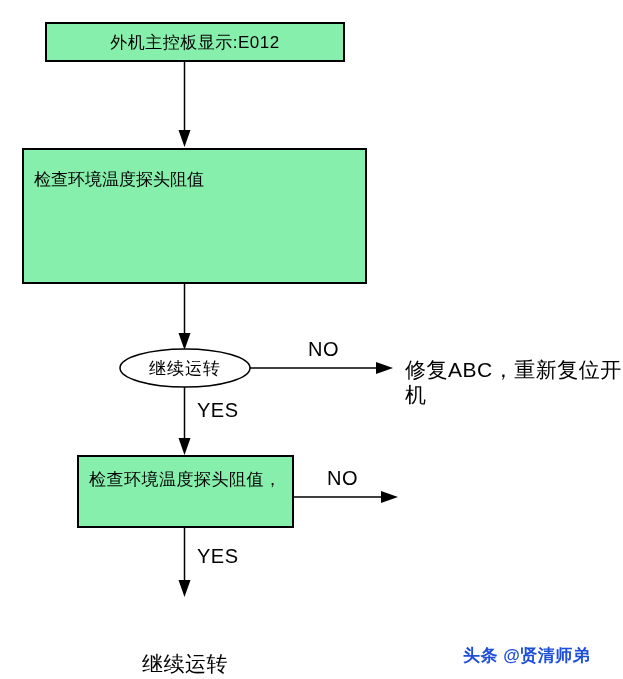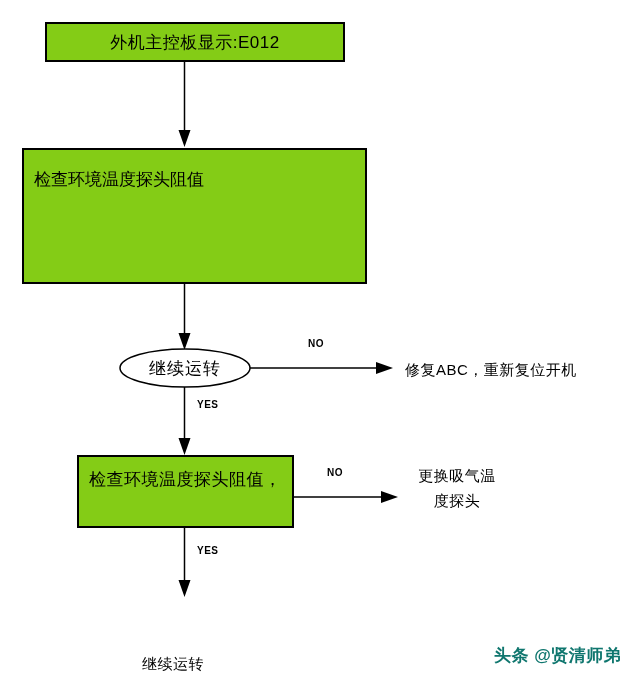"外机主控板显示:E012" .node { background: #84cc16 -> #86efac }
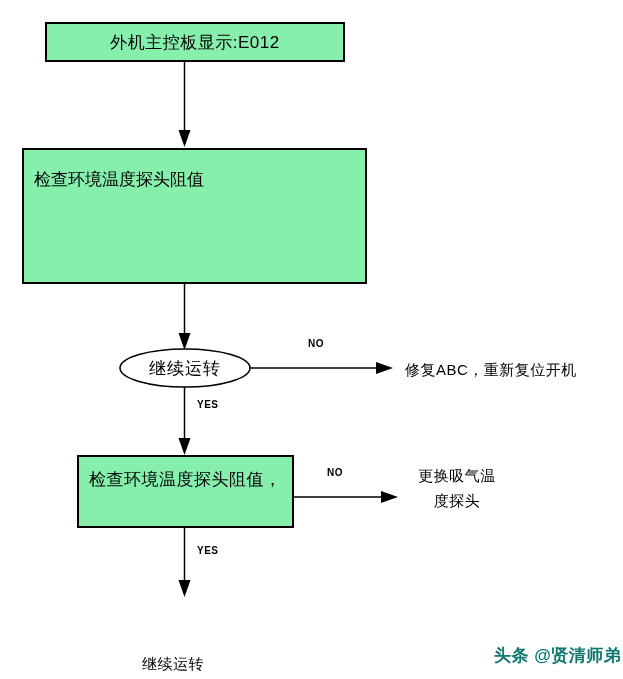"NO" .edge-label { font-size: 10px -> 20px; font-weight: bold -> normal }
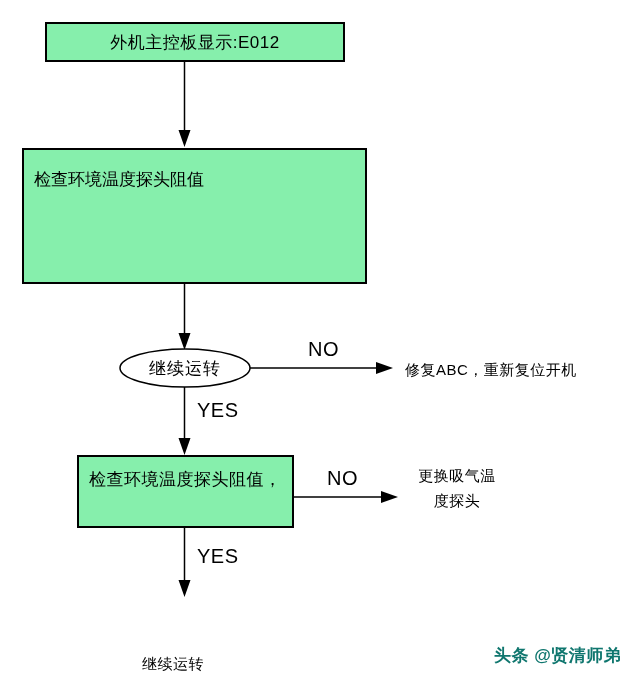"修复ABC，重新复位开机" .result-text { font-size: 15px -> 21px }
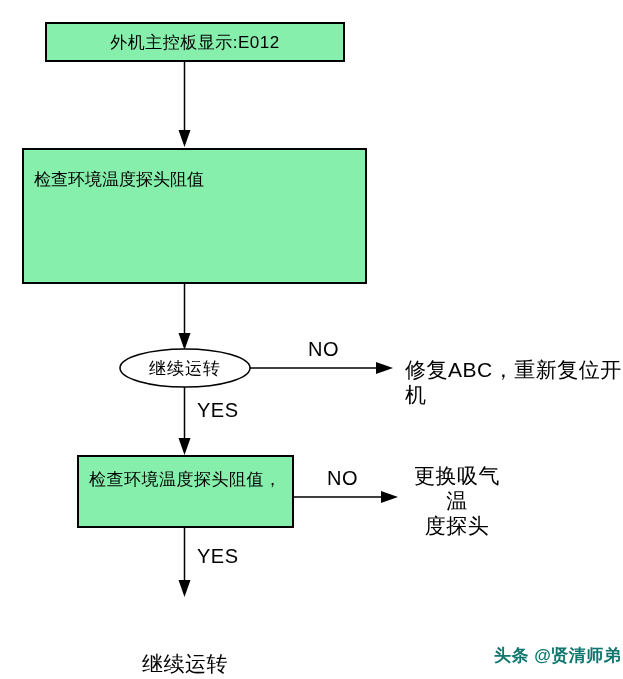"更换吸气温" div.result-text { html: <div> <div>更换吸气温</div> <div>度探头</div> </div> -> none }
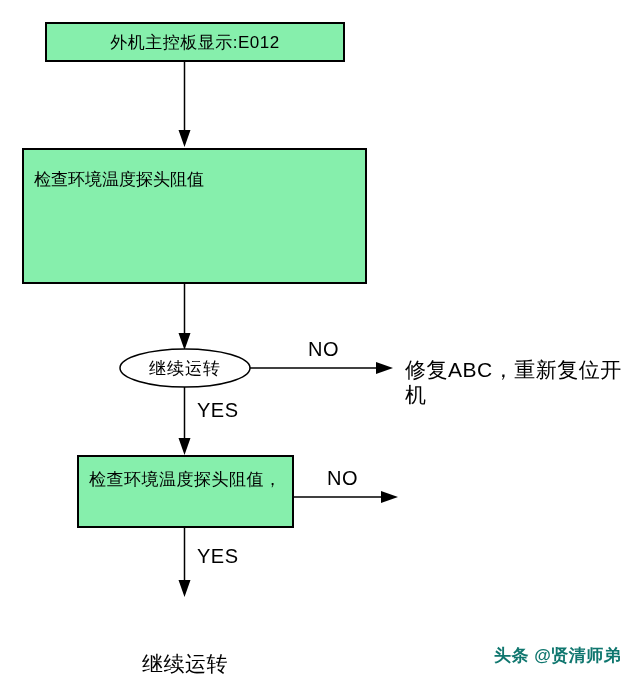"头条 @贤清师弟" div.watermark { color: #0f766e -> #1d4ed8; margin-left: 31px -> none }
